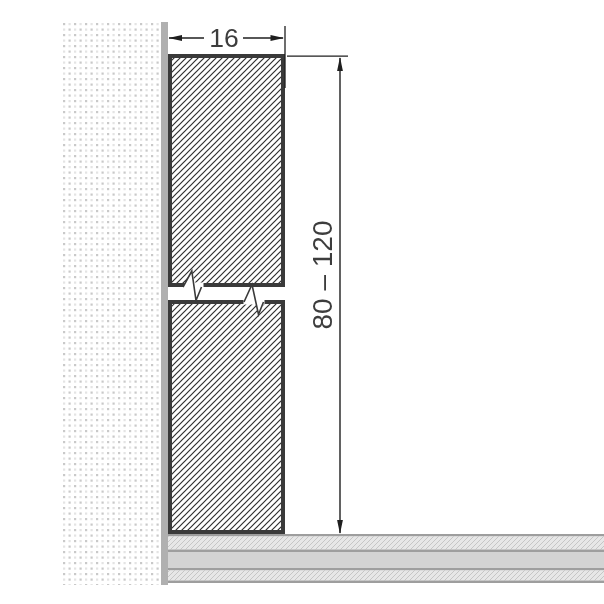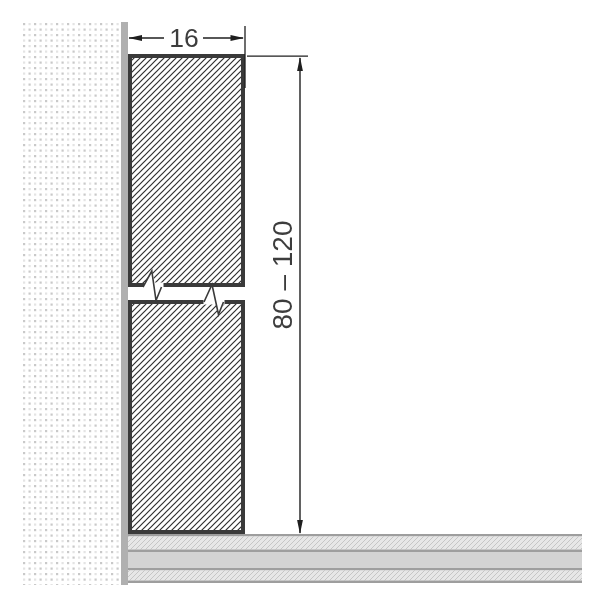"16" .canvas { padding-left: none -> 40px }
